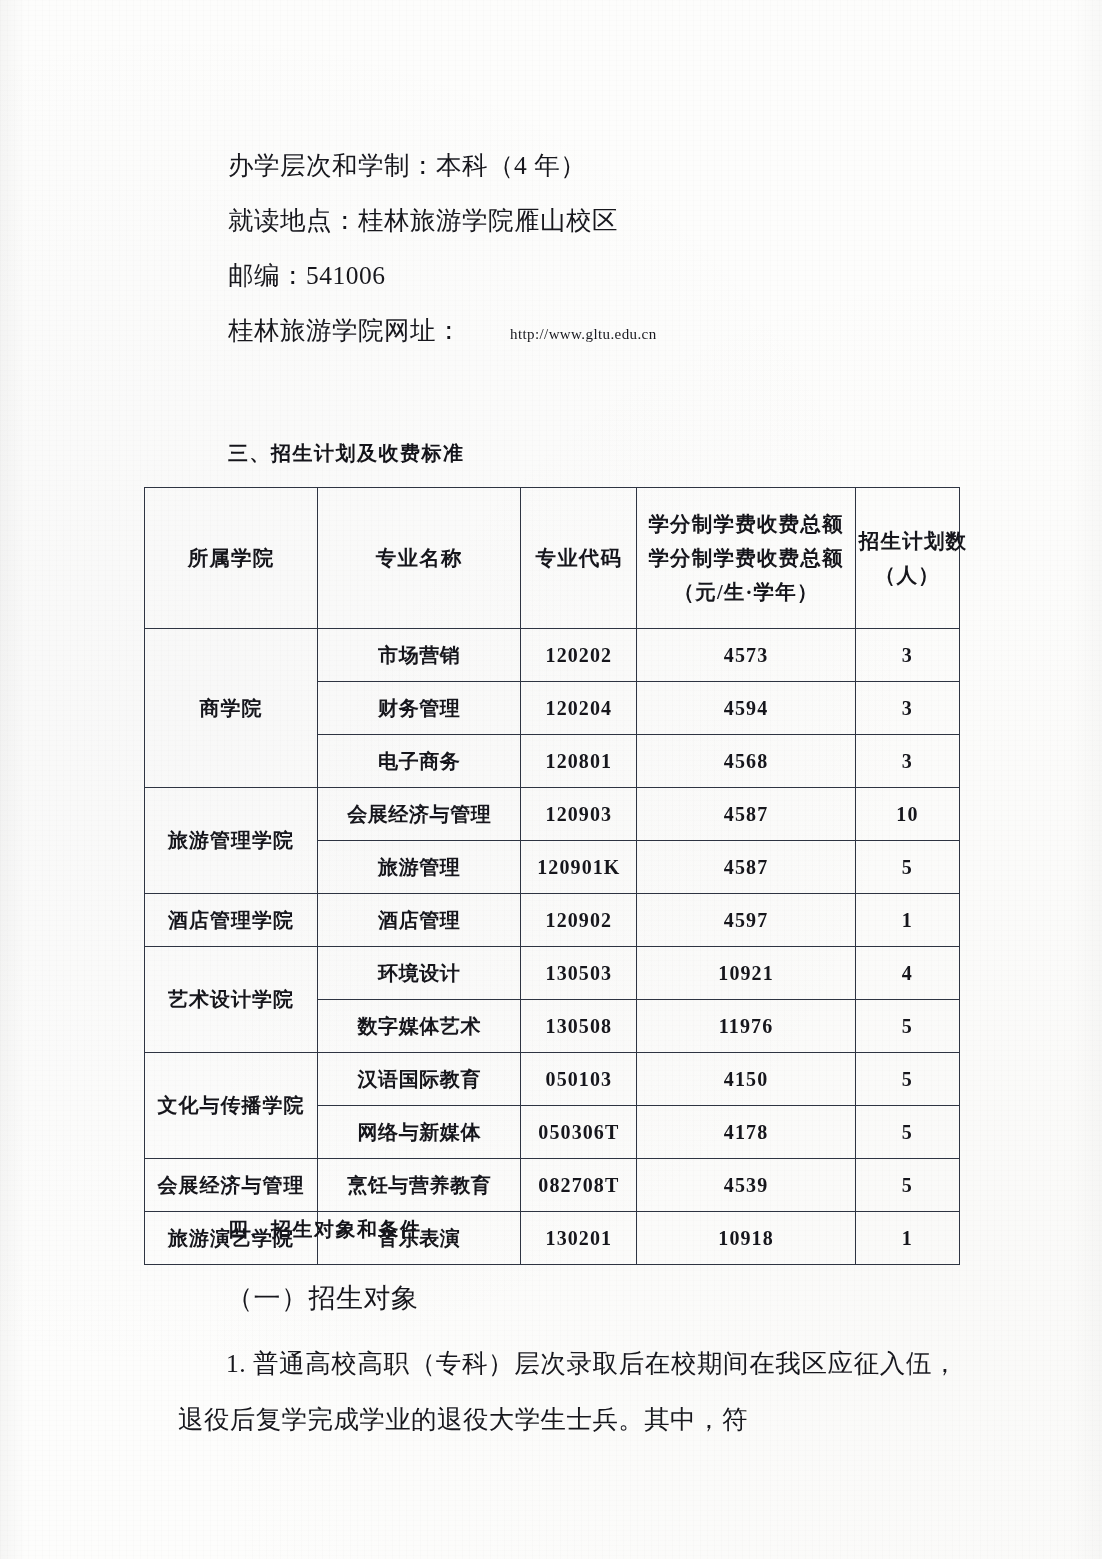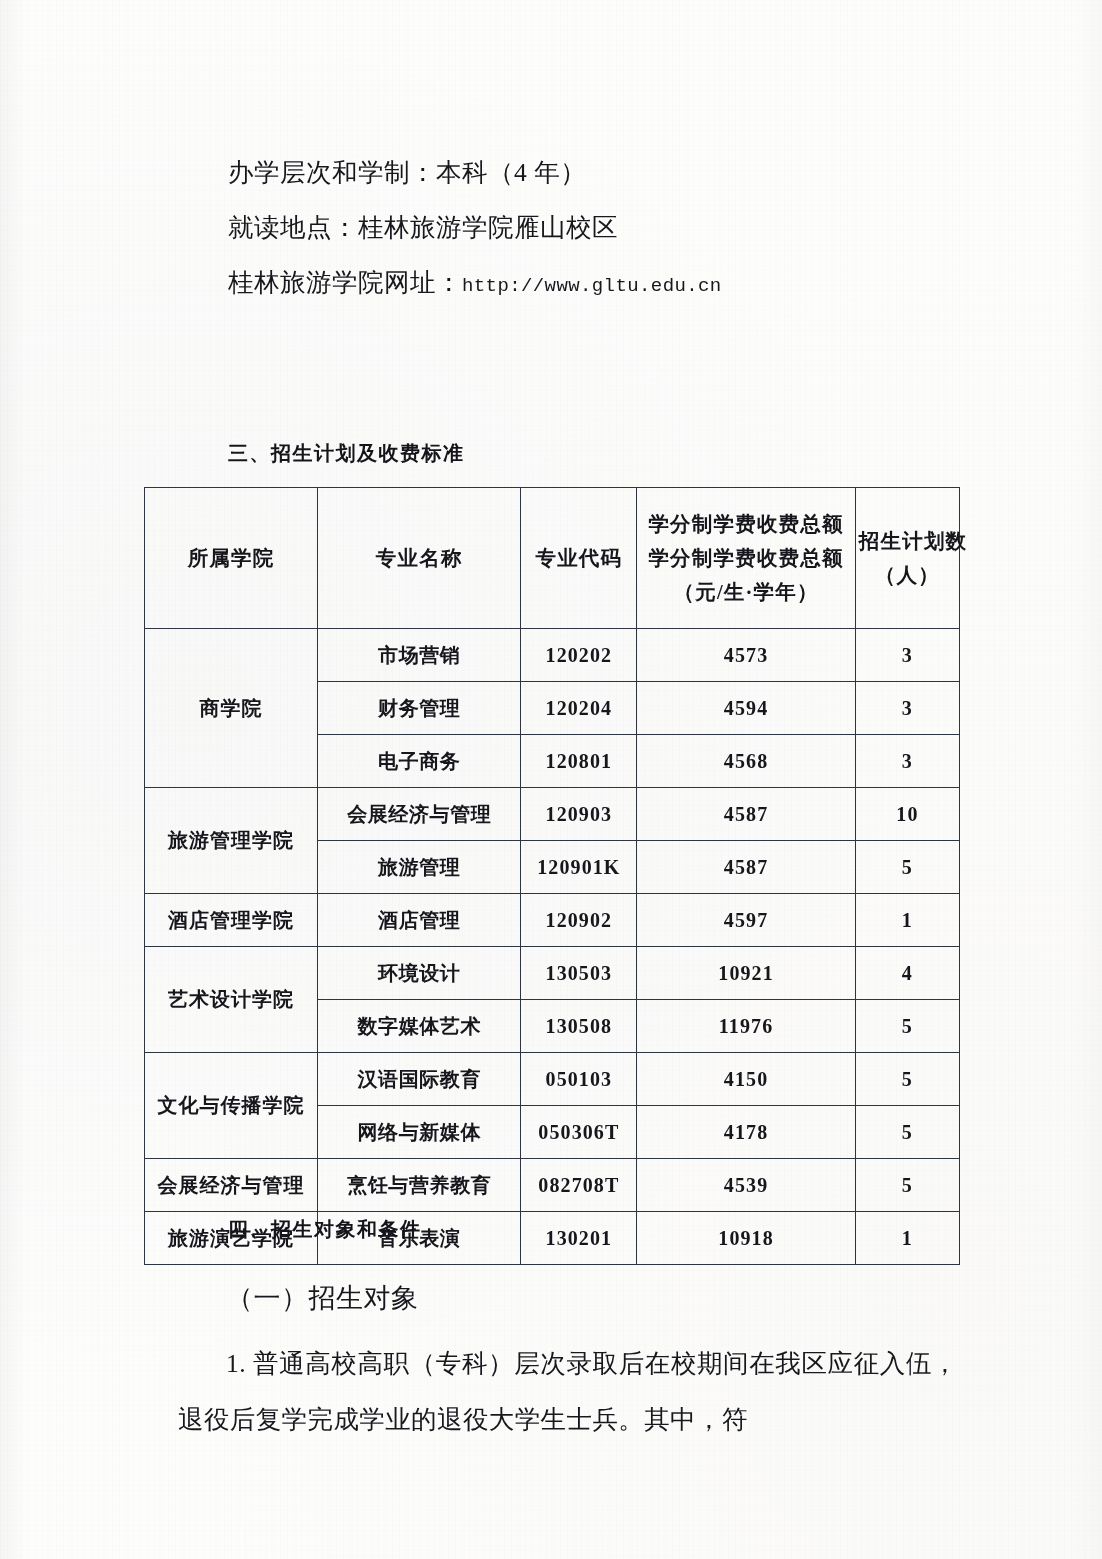"办学层次和学制：本科（4 年）" .intro { top: 145px -> 138px }
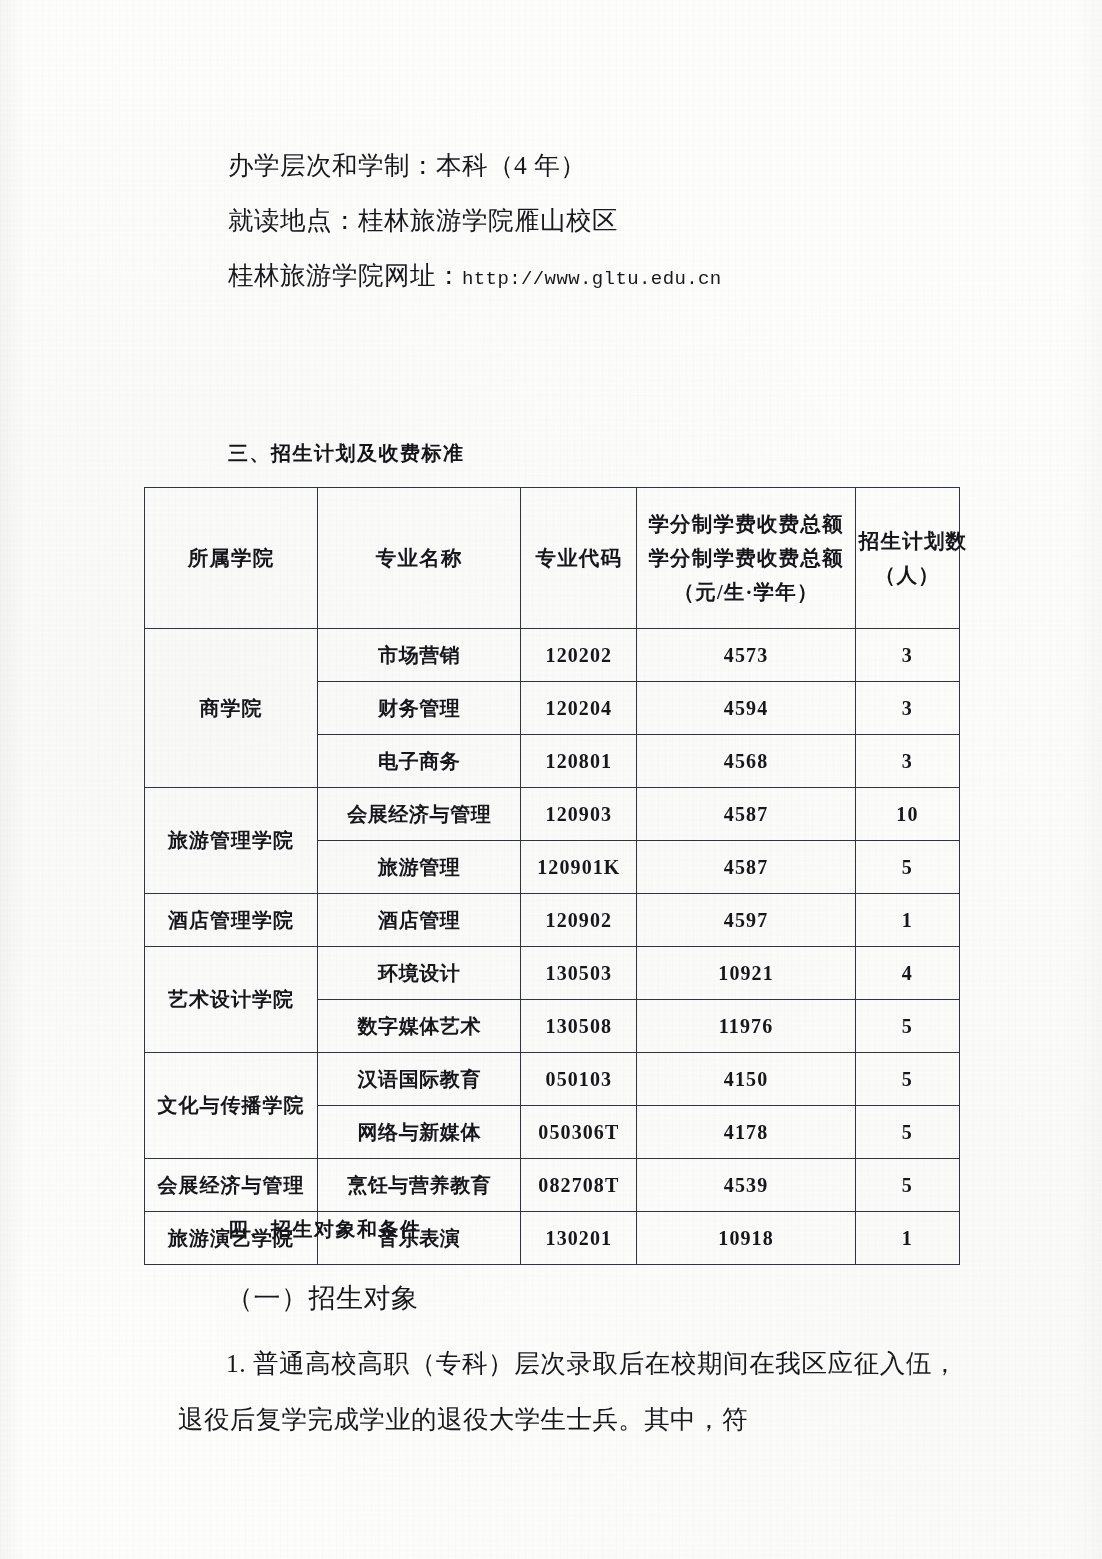"邮编：541006" div.intro-line { html: none -> <div>邮编：541006</div> }
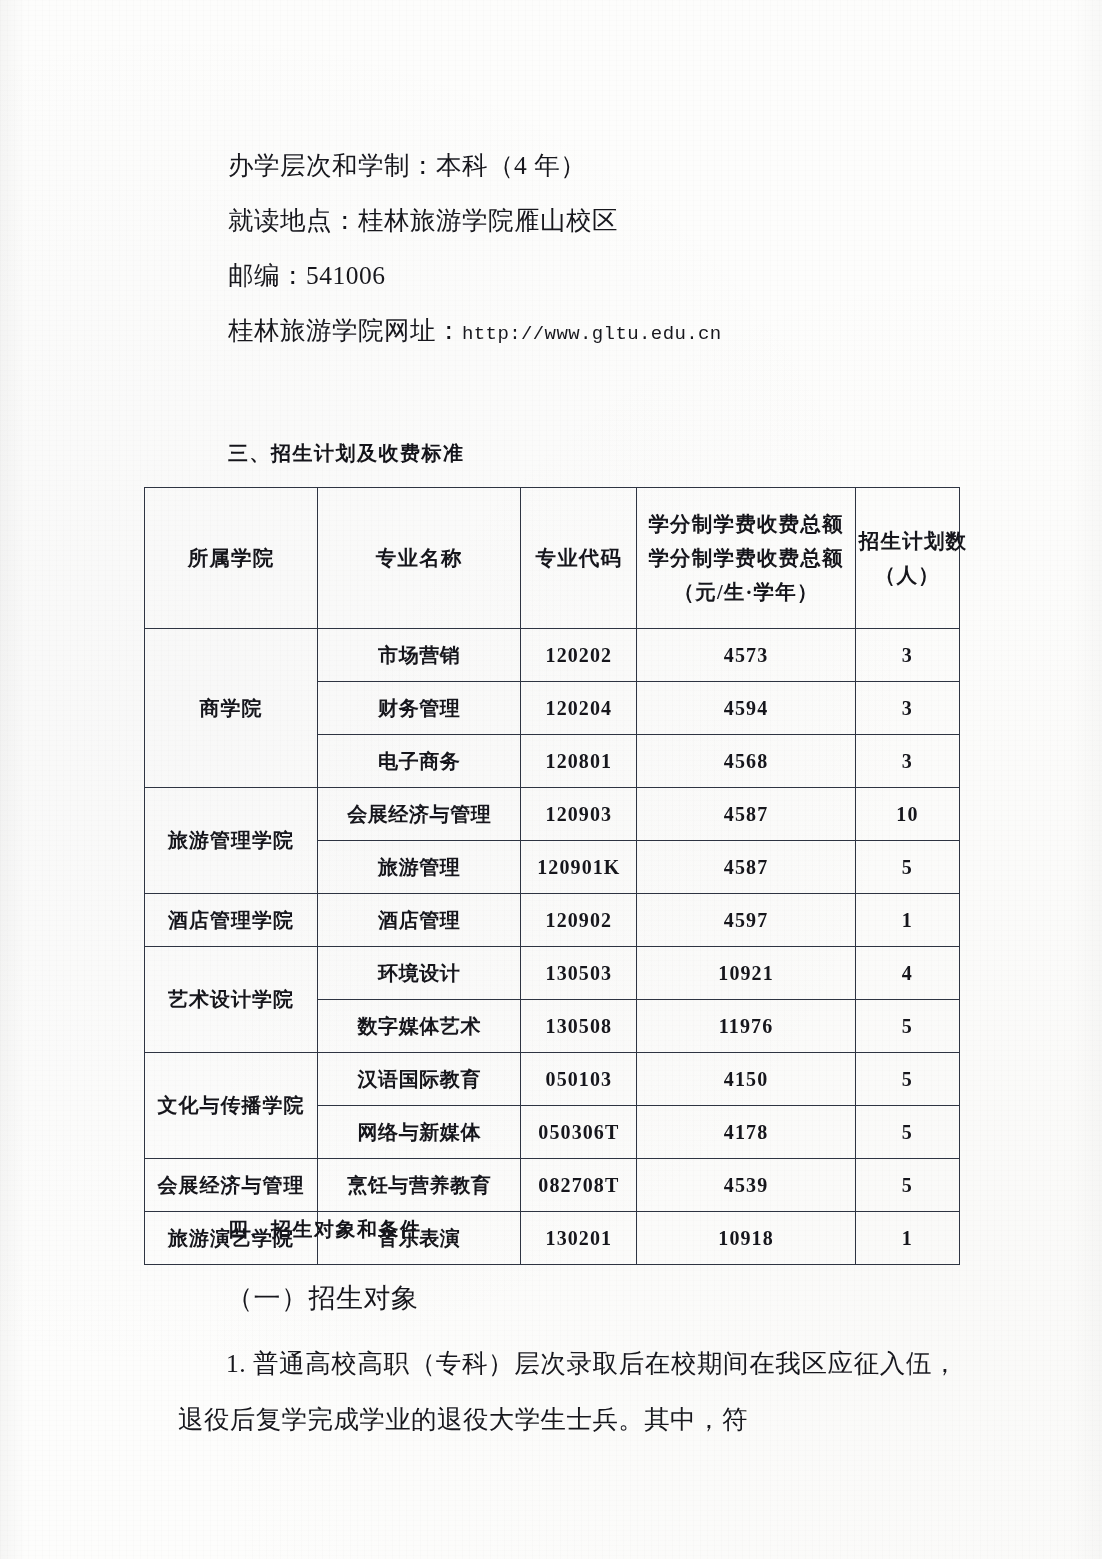"http://www.gltu.edu.cn" .intro-line .mono { font-family: Liberation Mono, monospace -> Liberation Serif, serif; font-size: 19px -> 15px; margin-left: none -> 48px }
